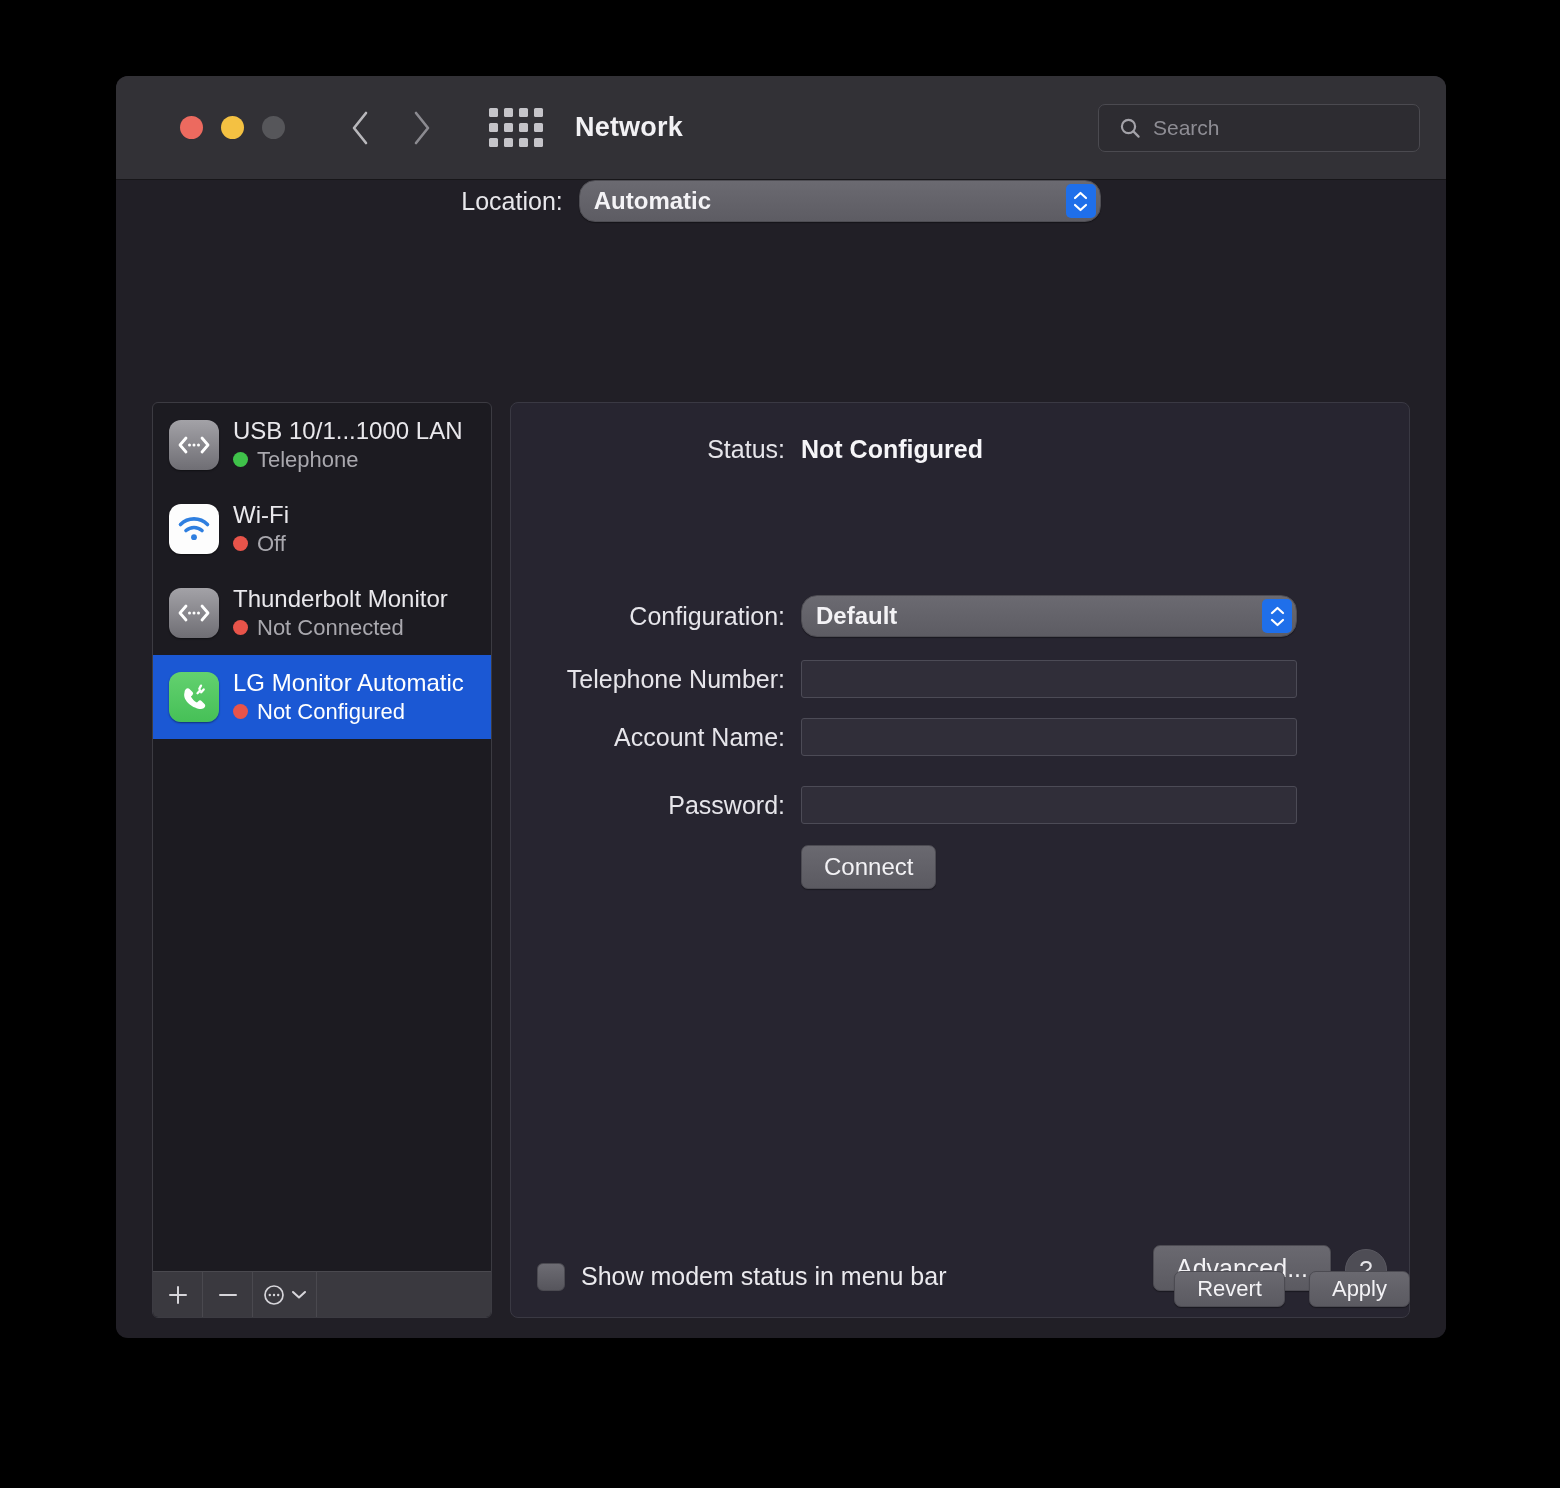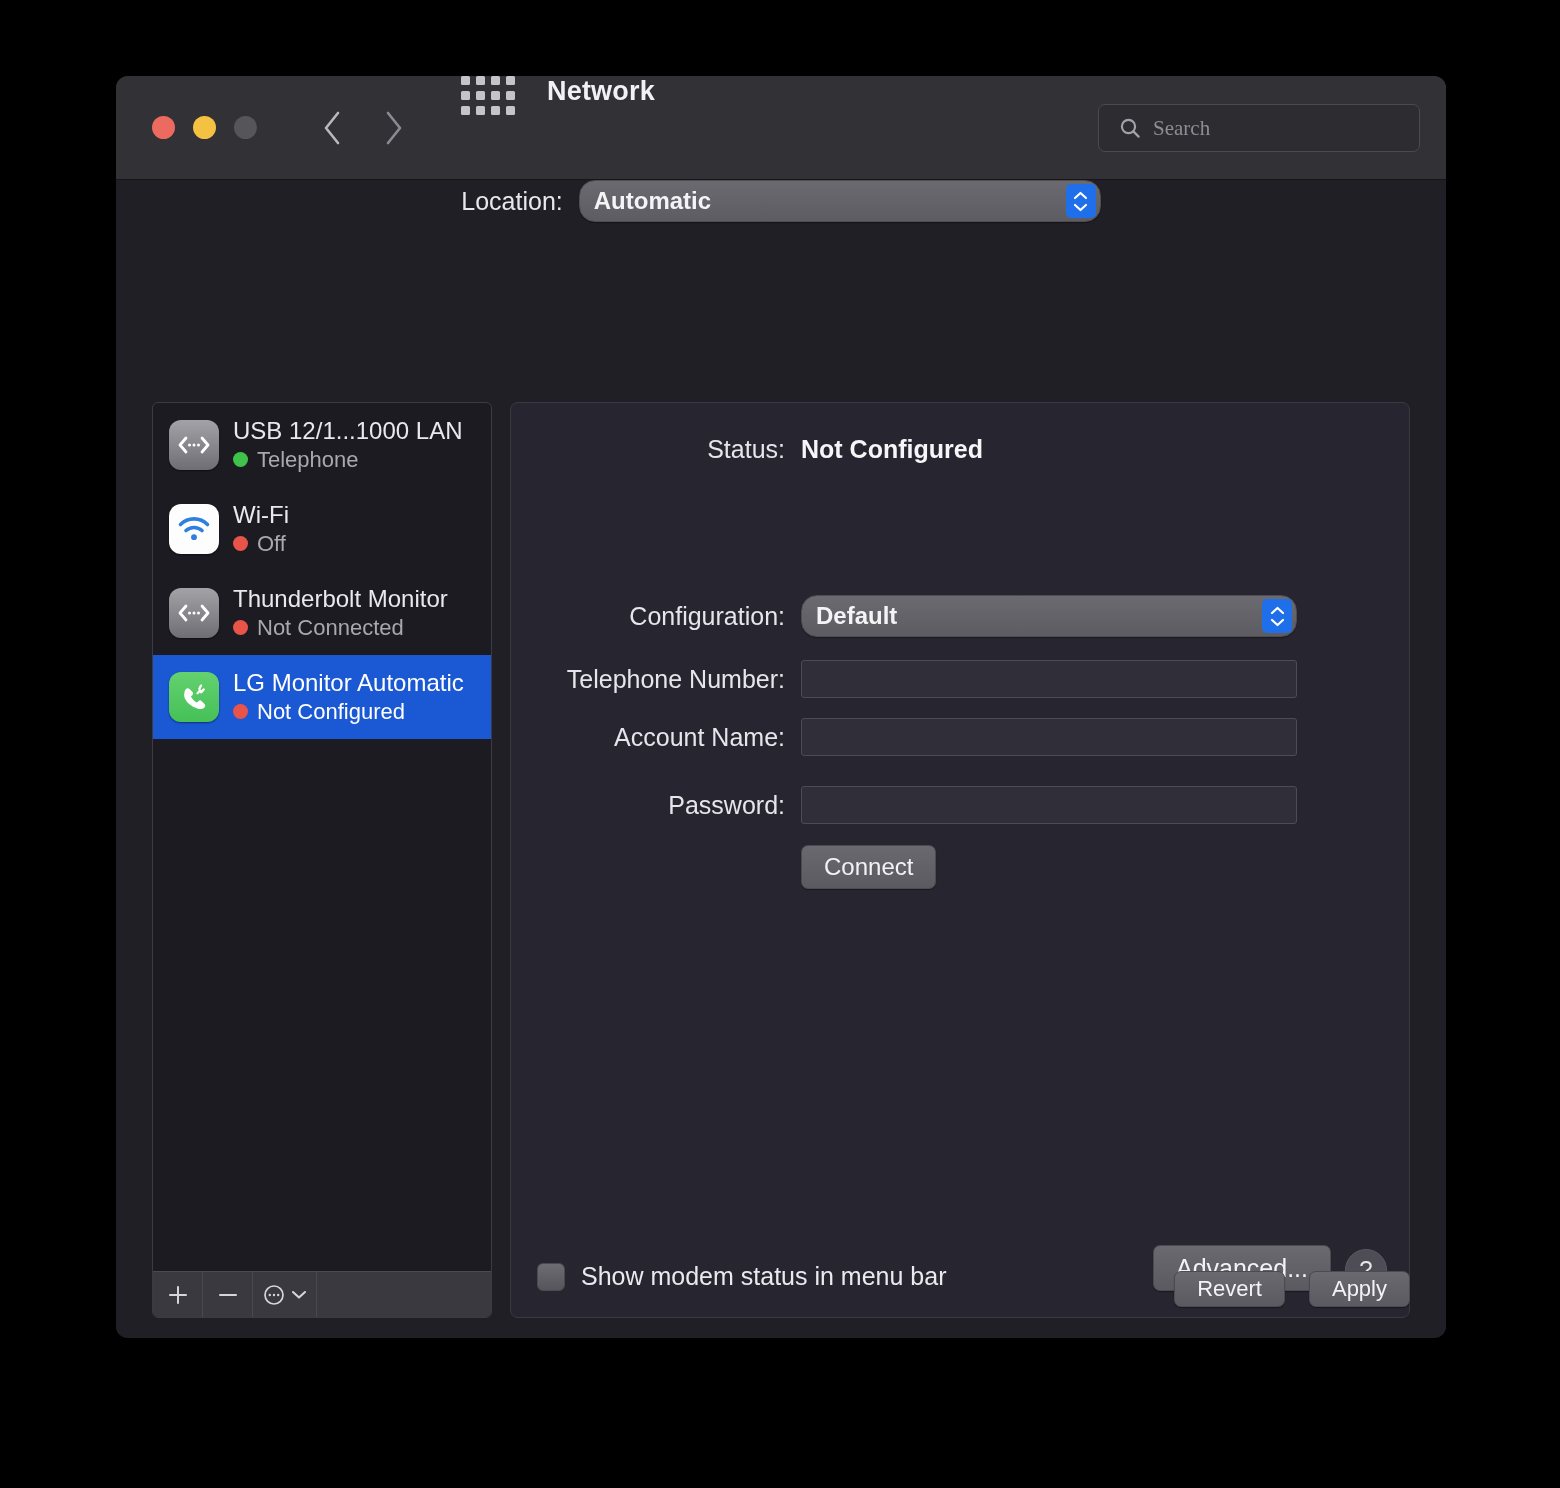"Network" #titlebar { align-items: none -> center; padding-left: none -> 28px }
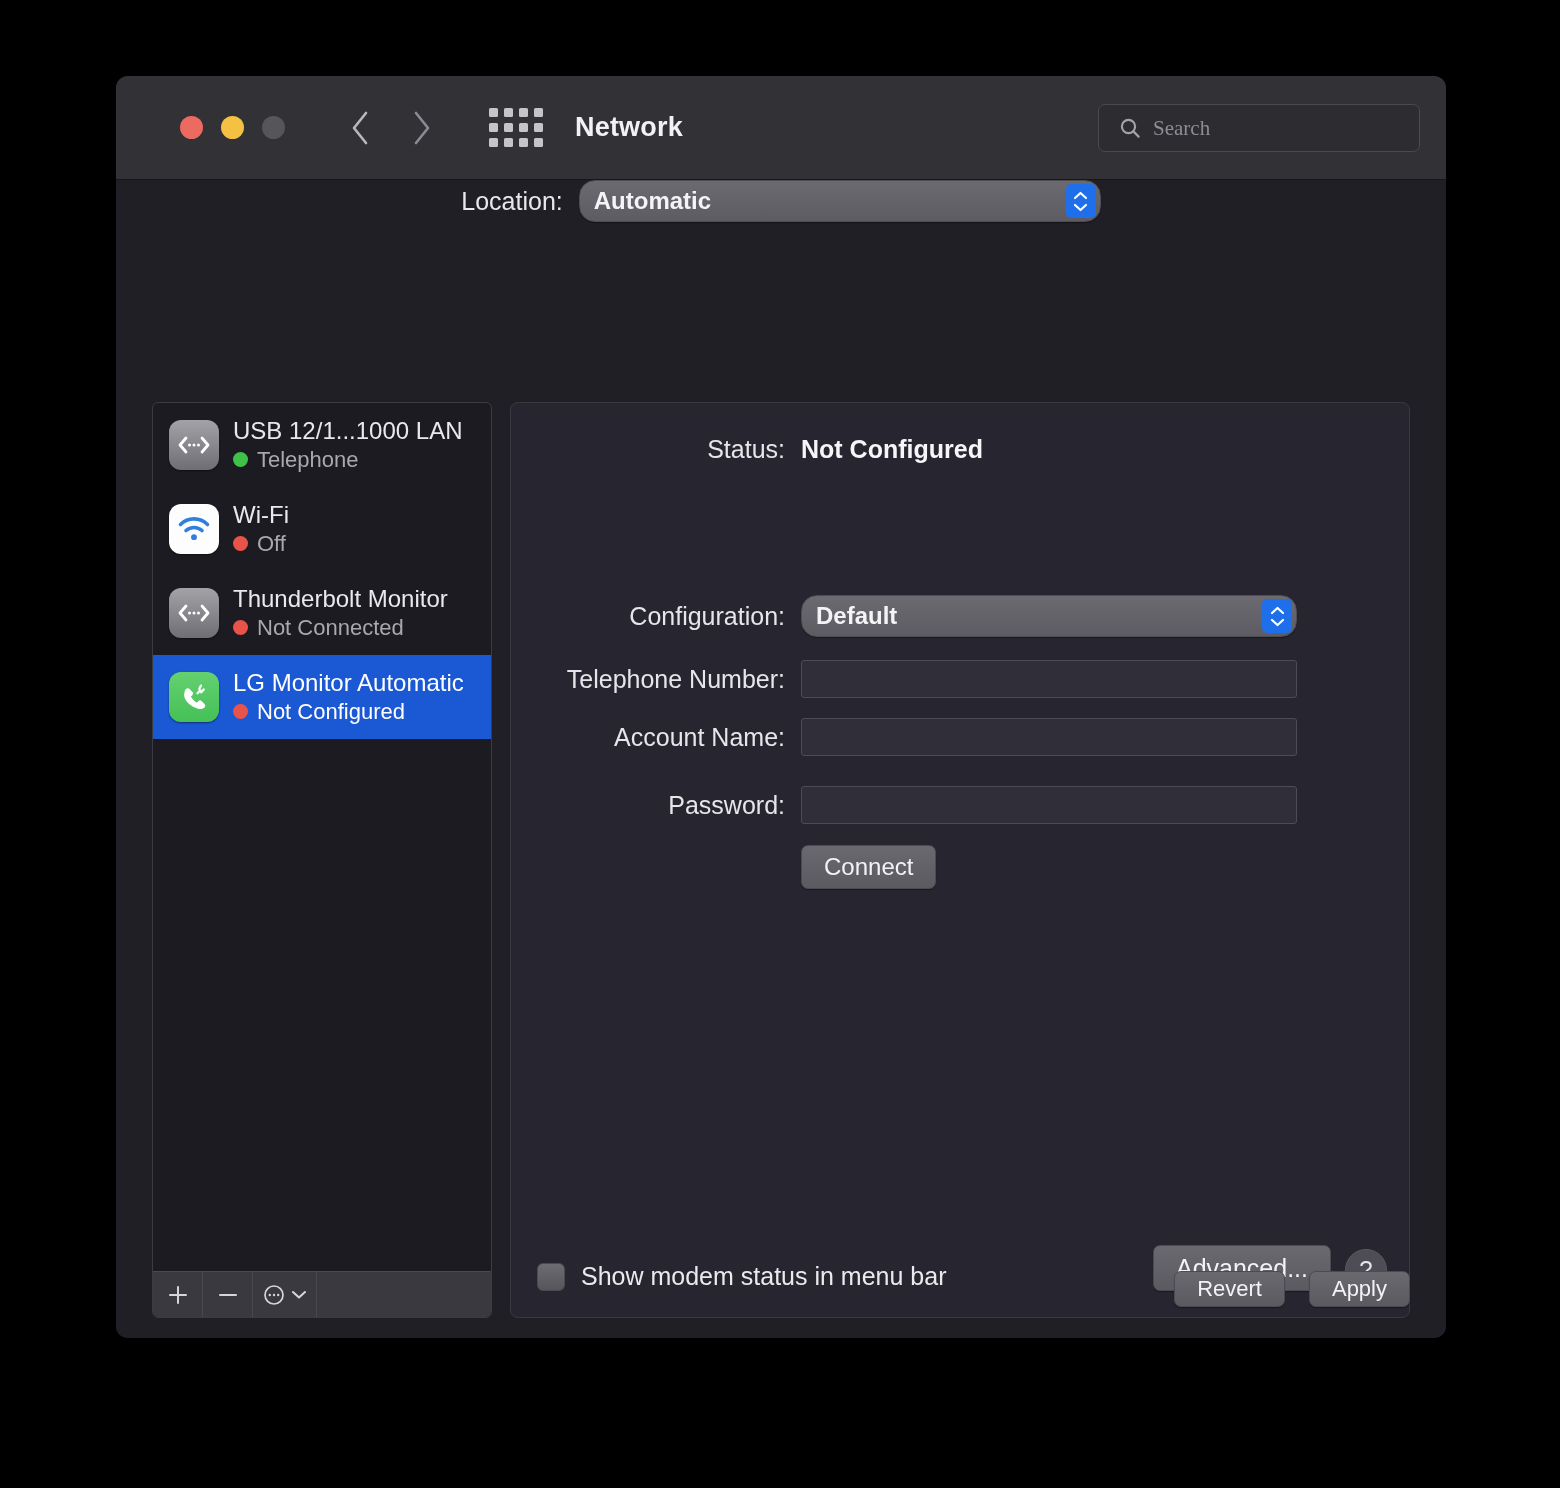"Search" #search-input { font-family: Liberation Serif, serif -> Liberation Sans, sans-serif }
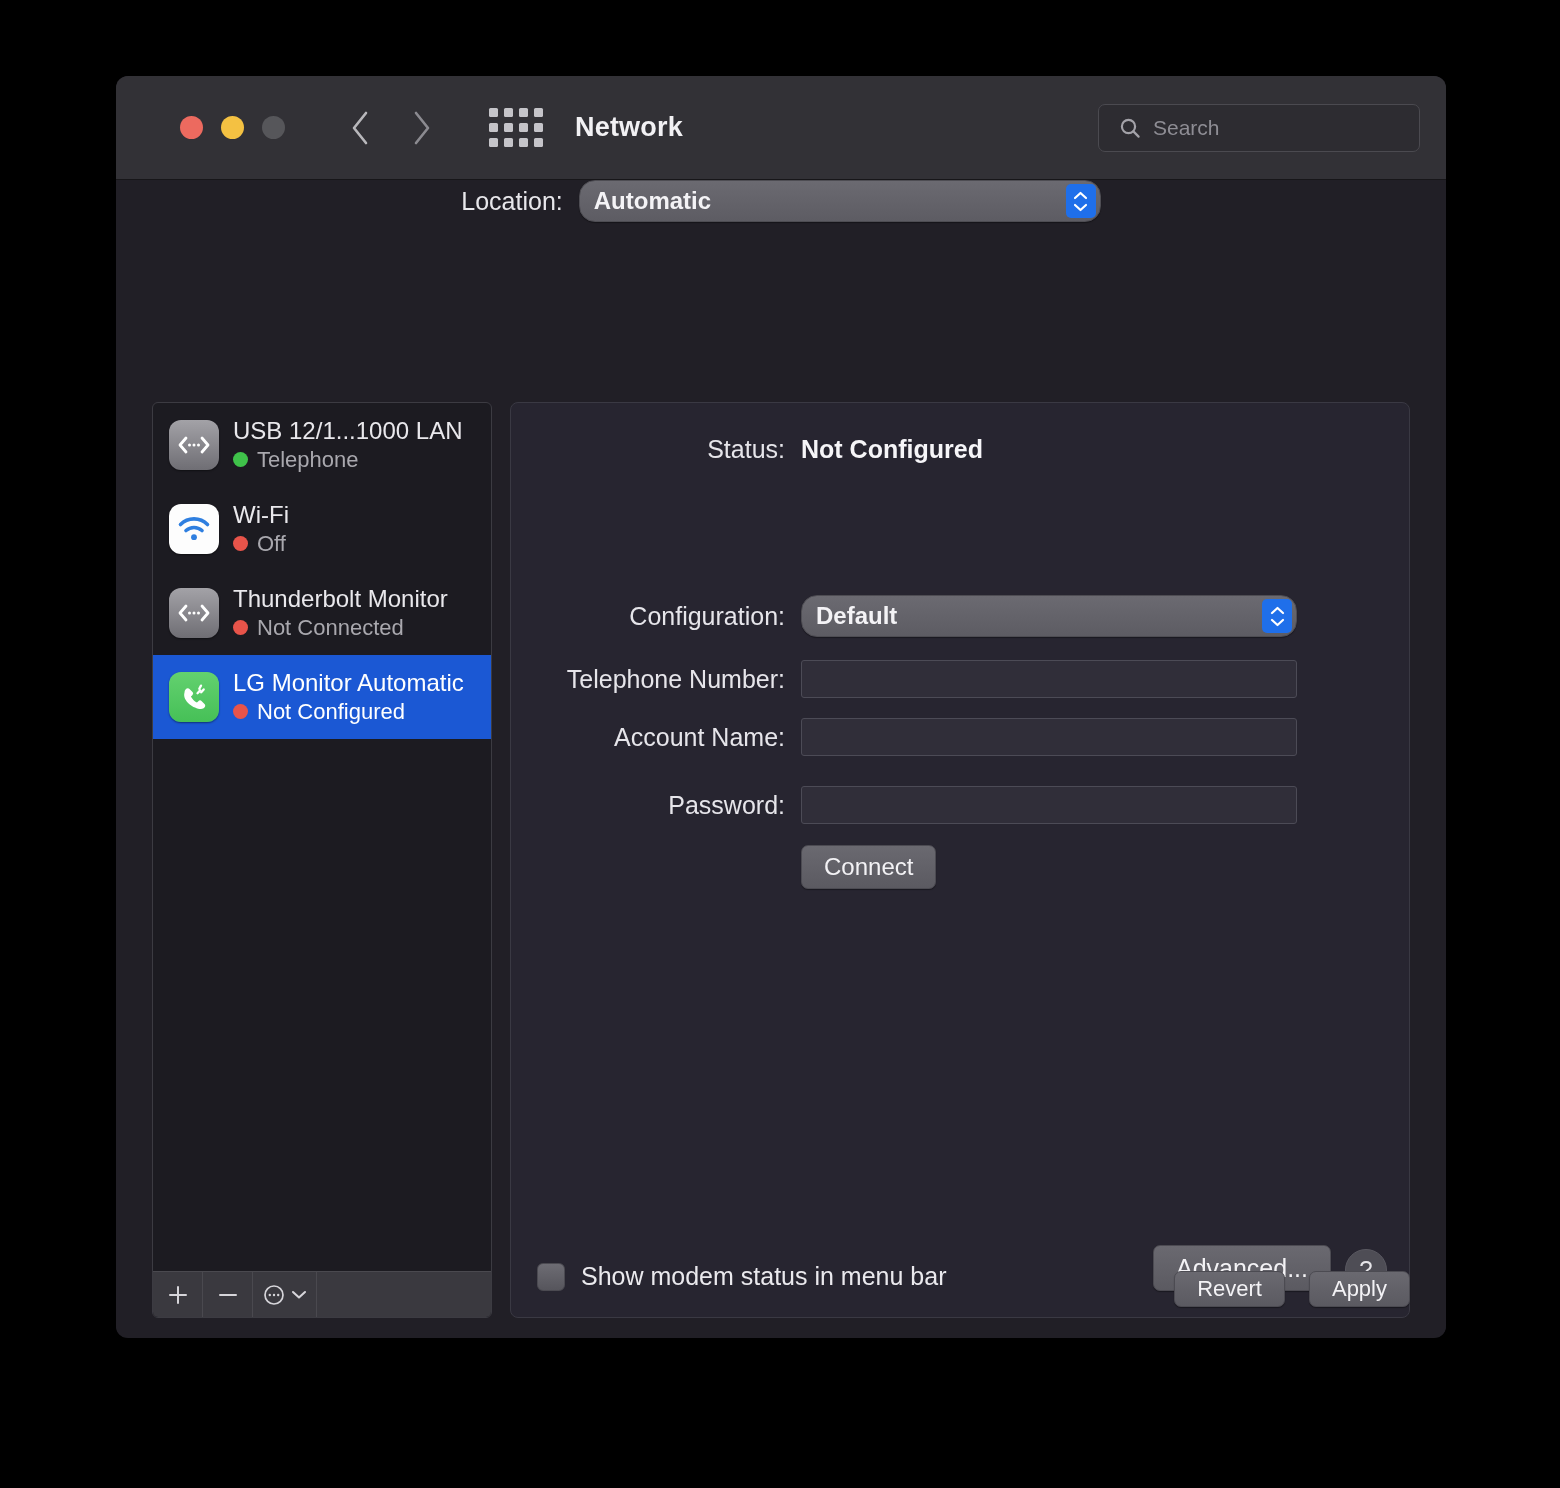"USB 12/1...1000 LAN" span.svc-name { text: 12/1...1000 -> 10/1...1000 }
